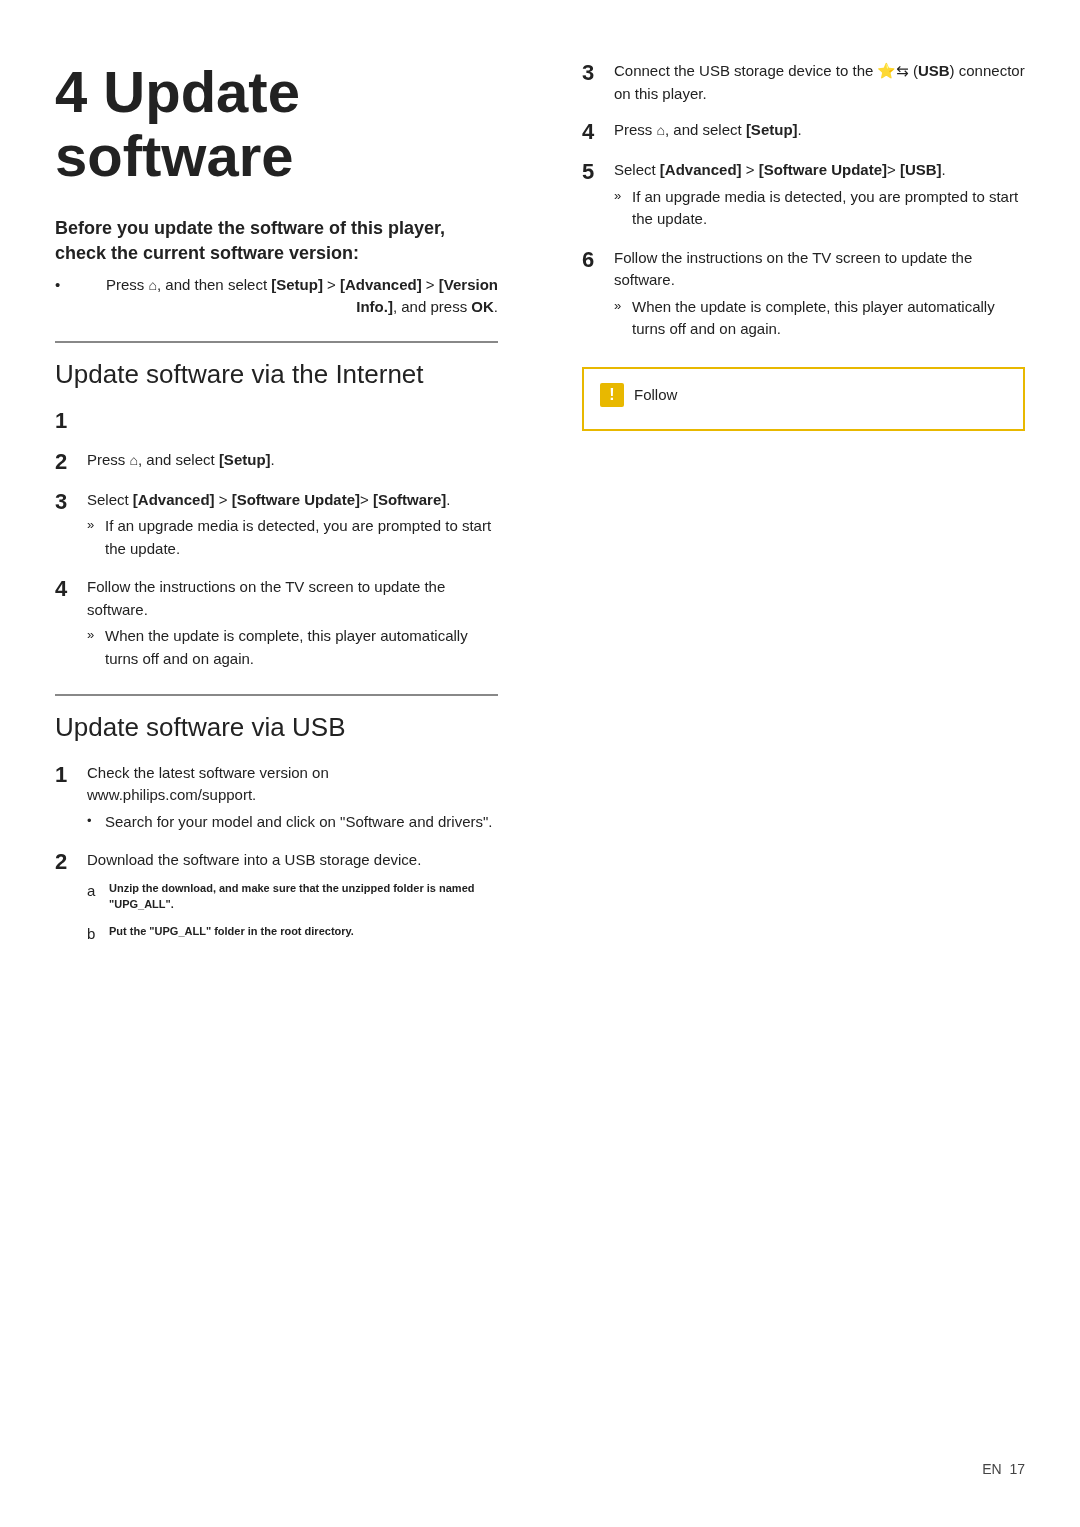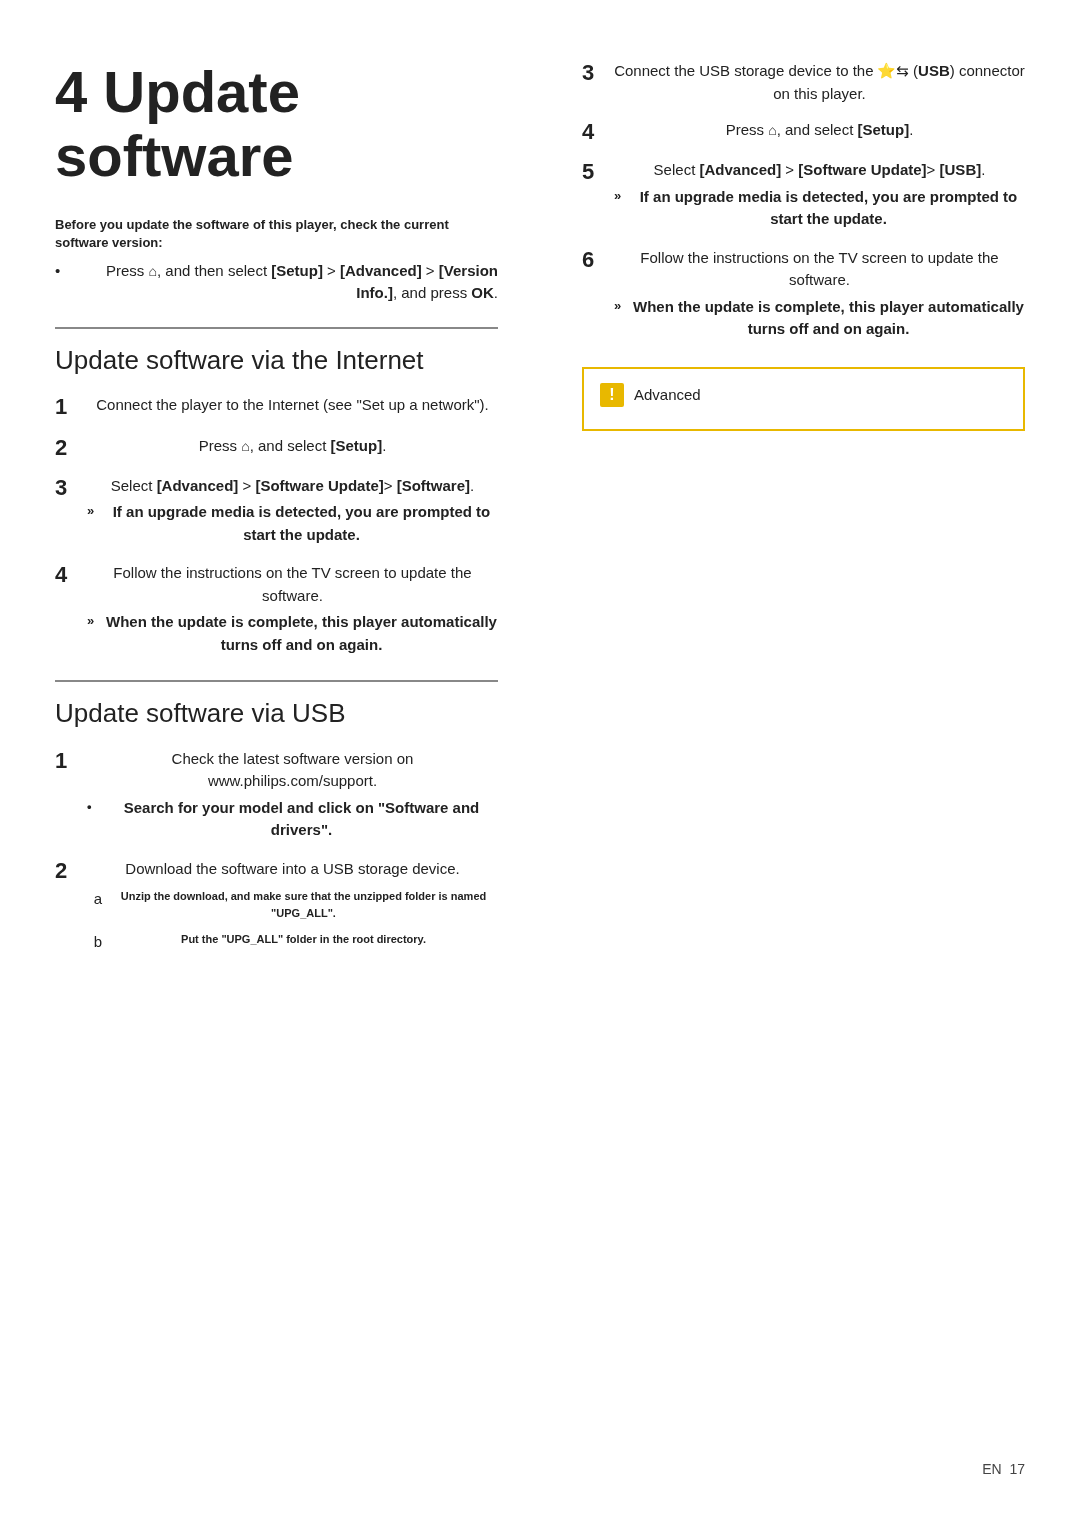"Connect the USB storage device" .step-content { text-align: center -> none }
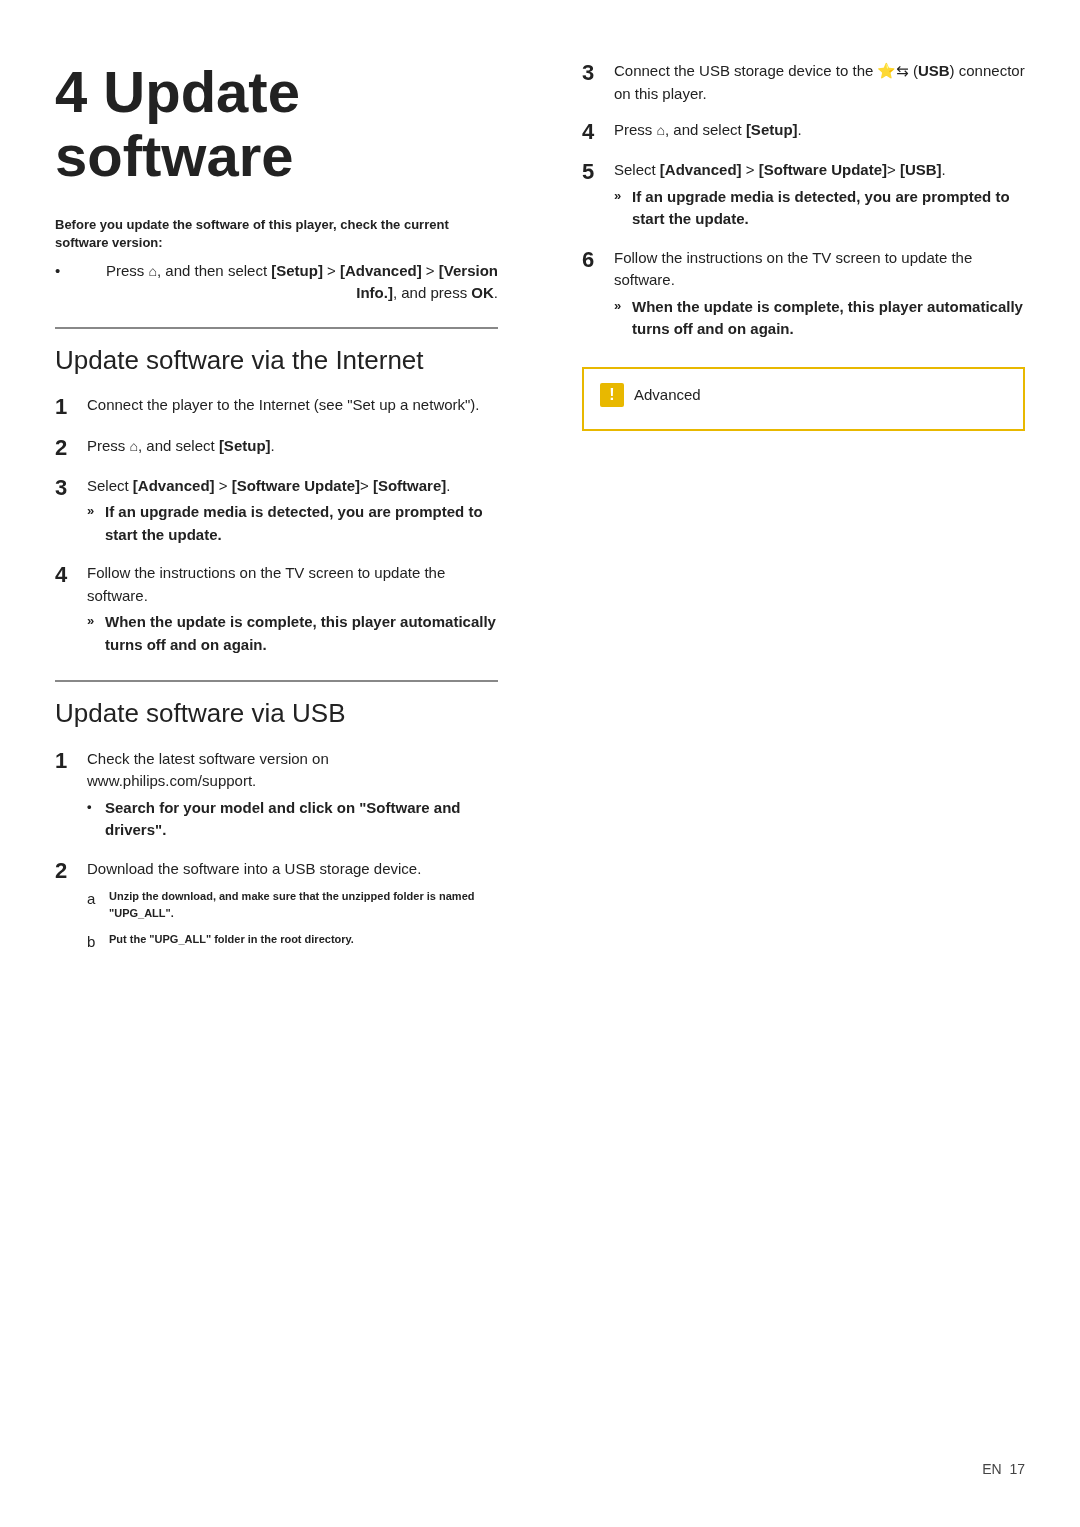"If an upgrade media is" .sub-bullet { font-weight: bold -> none }
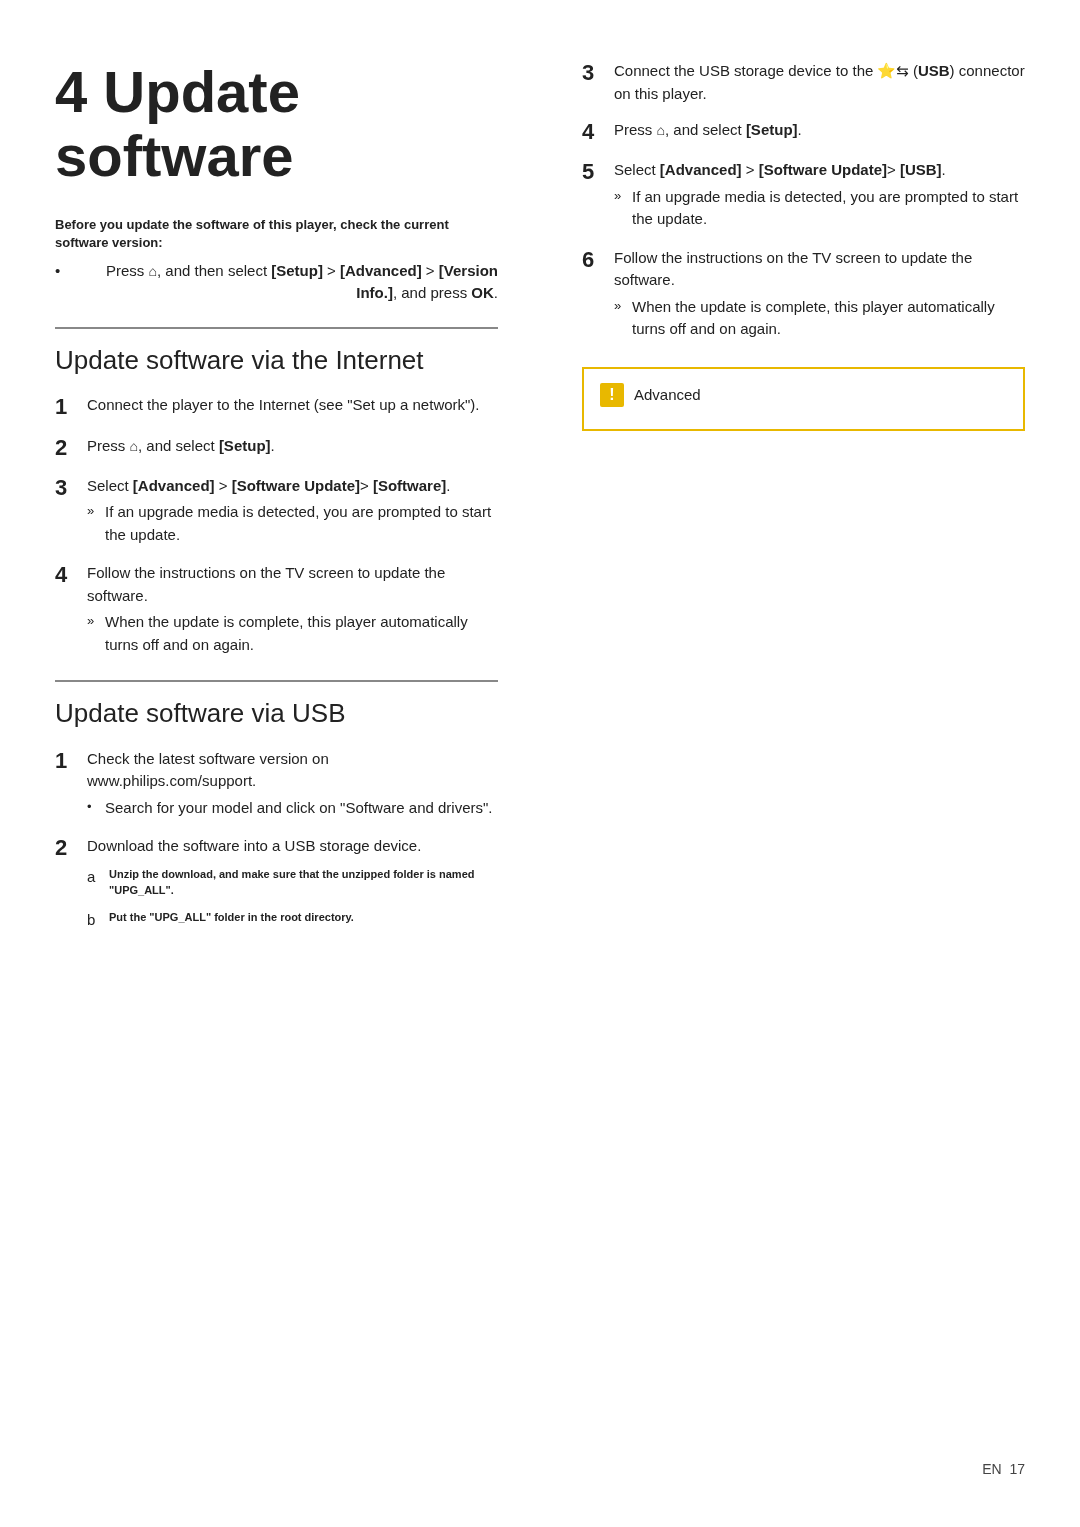"Before you update the software" .intro-bold { font-size: 13px -> 18px }
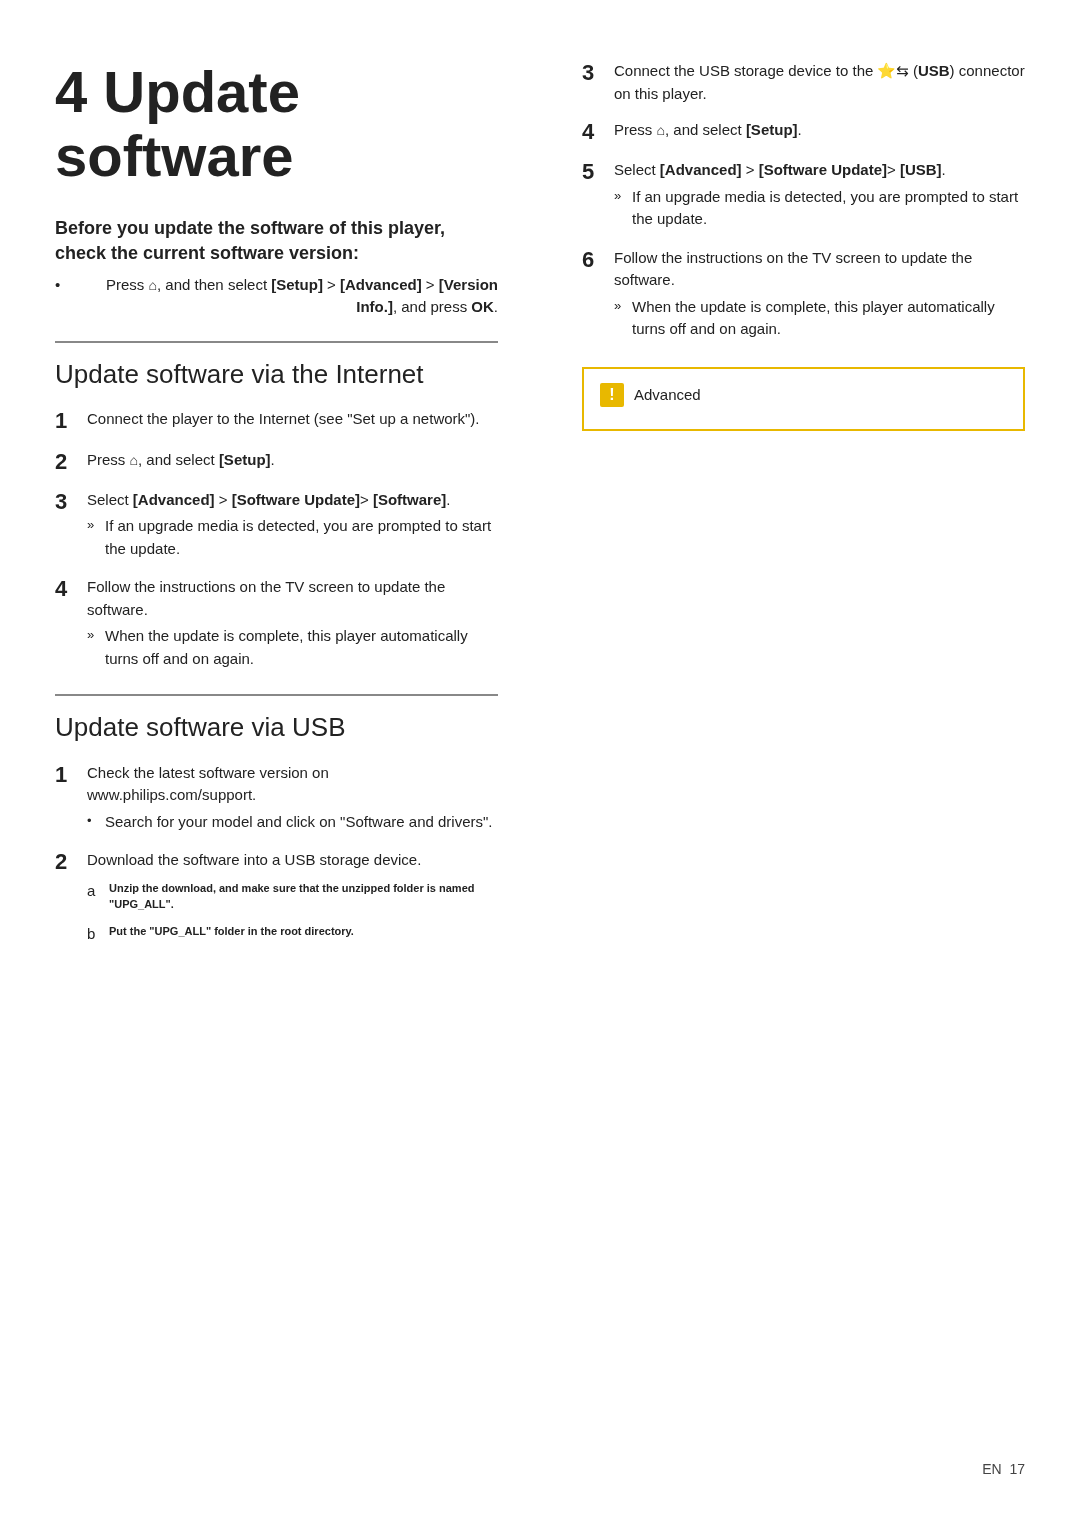"Advanced" span.caution-title { text: Advanced -> Follow }
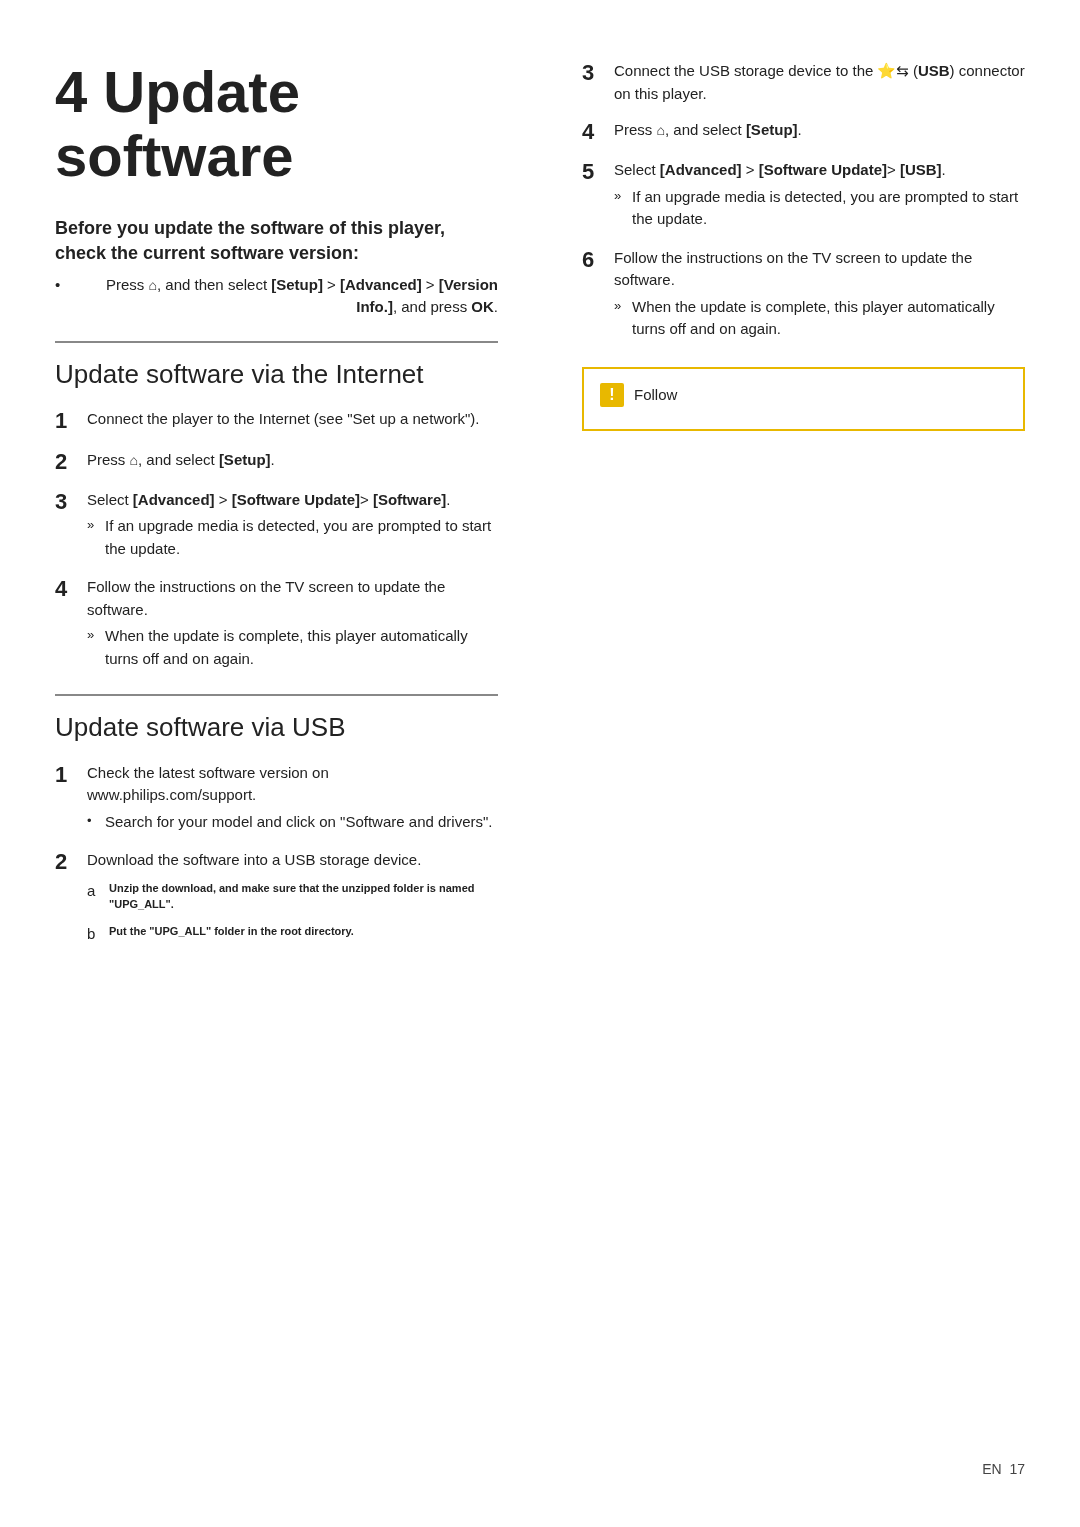"Connect the player to the" div.step-content { html: <div> Connect the player to the Internet (see "Set up a network"). </div> -> none }
